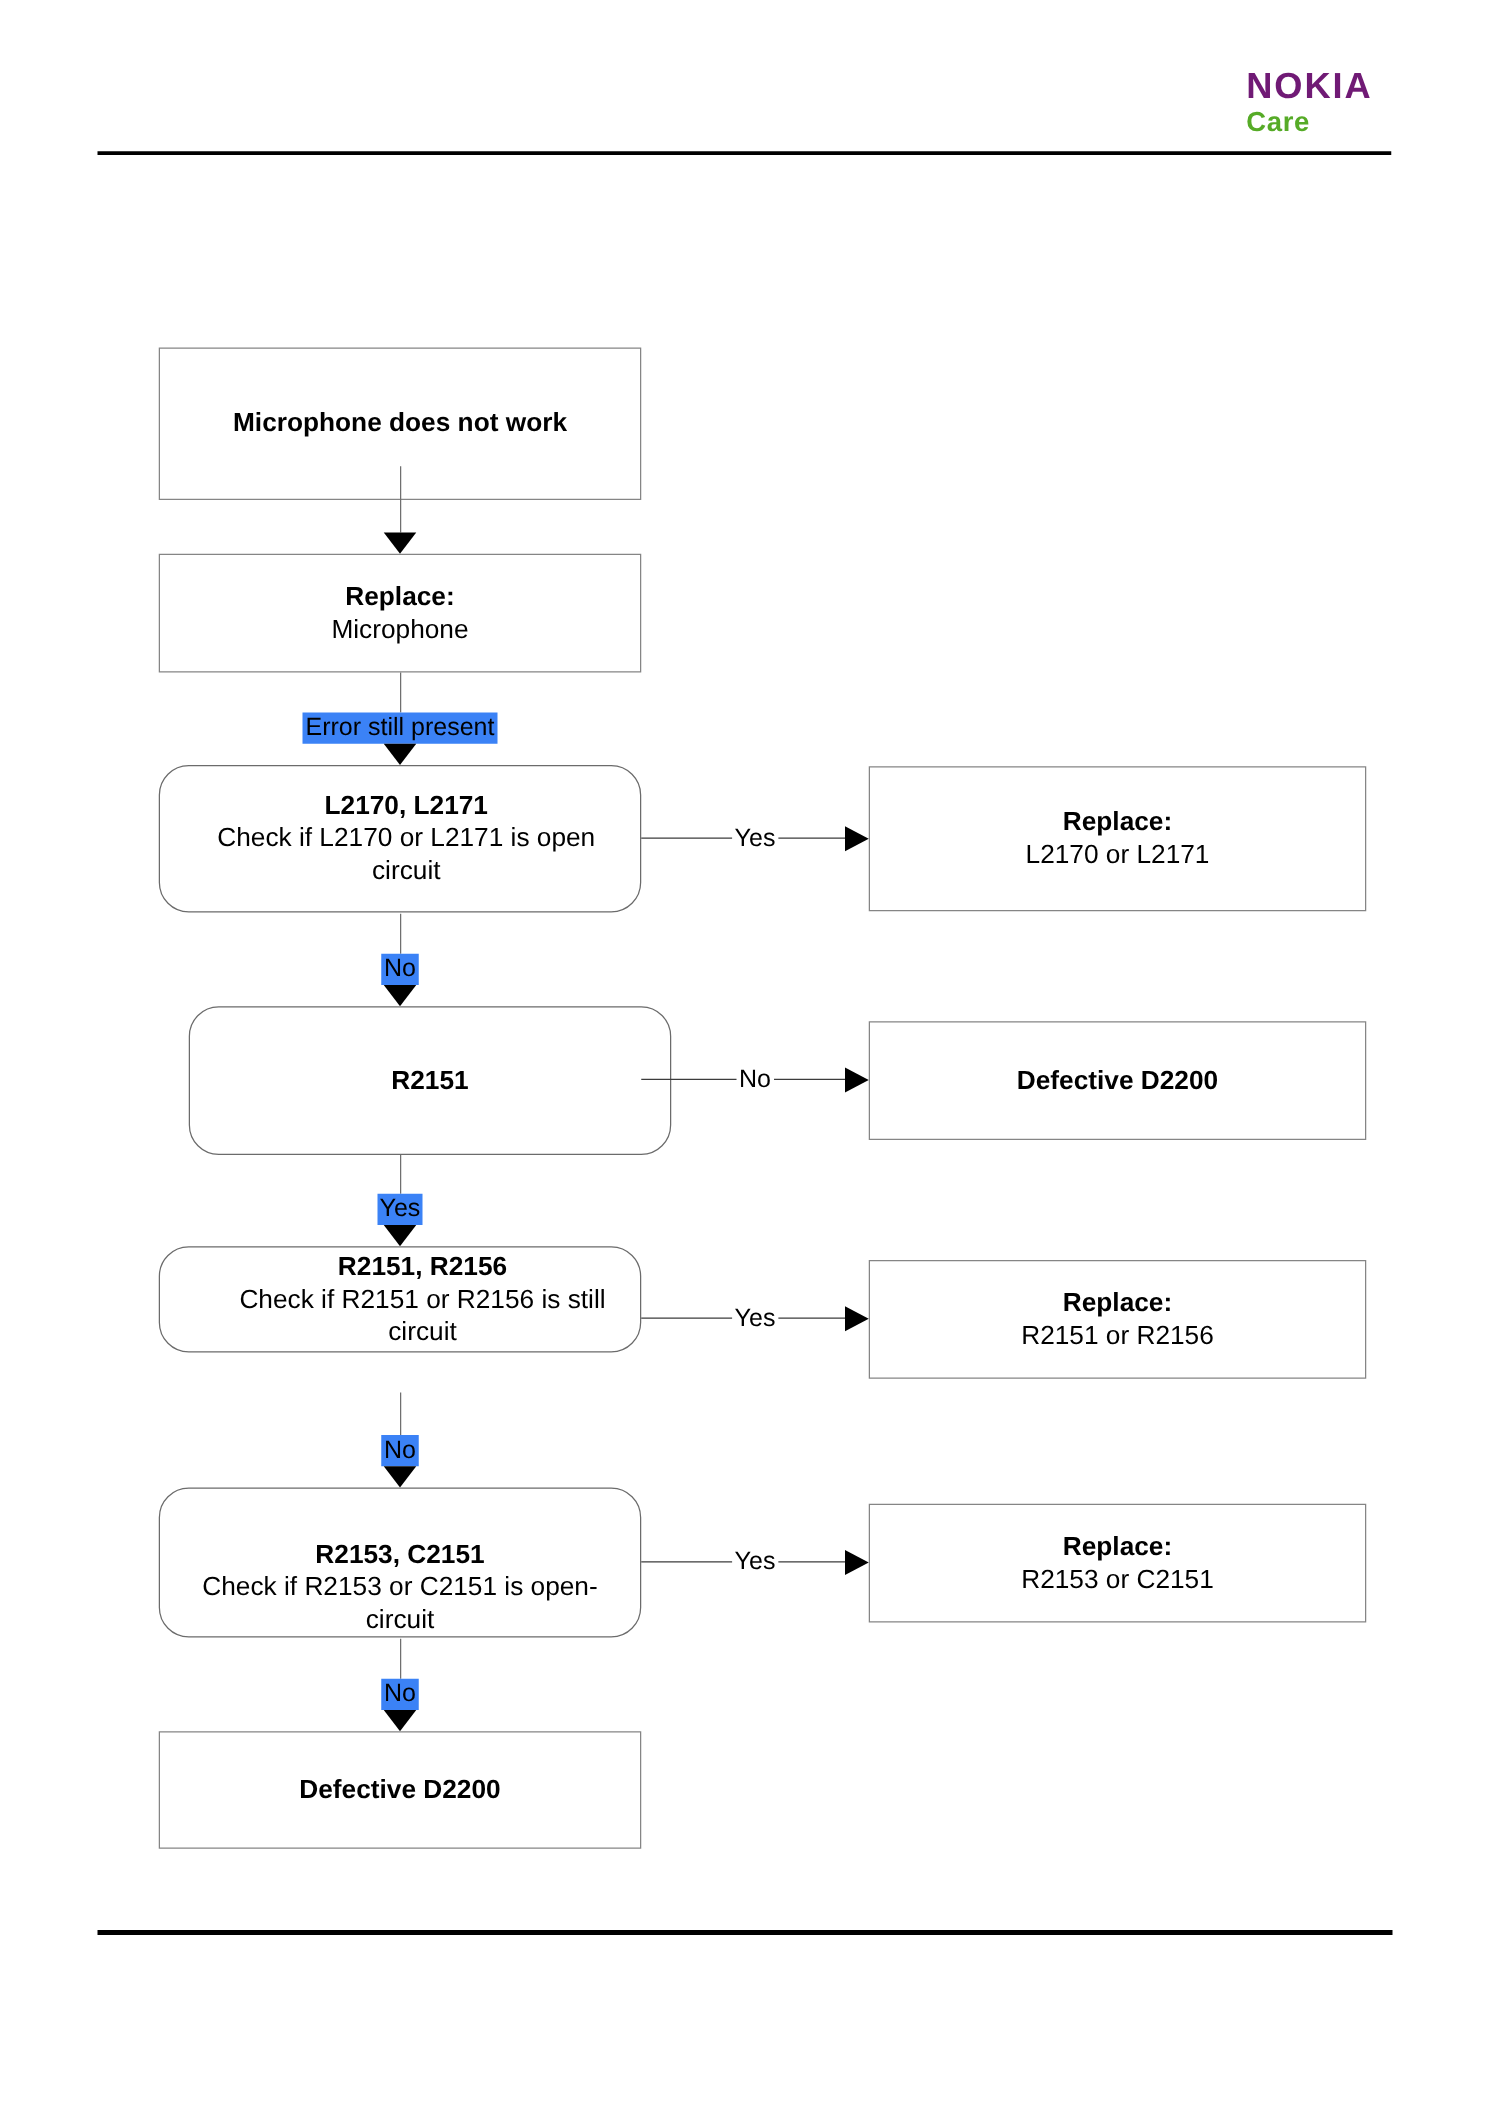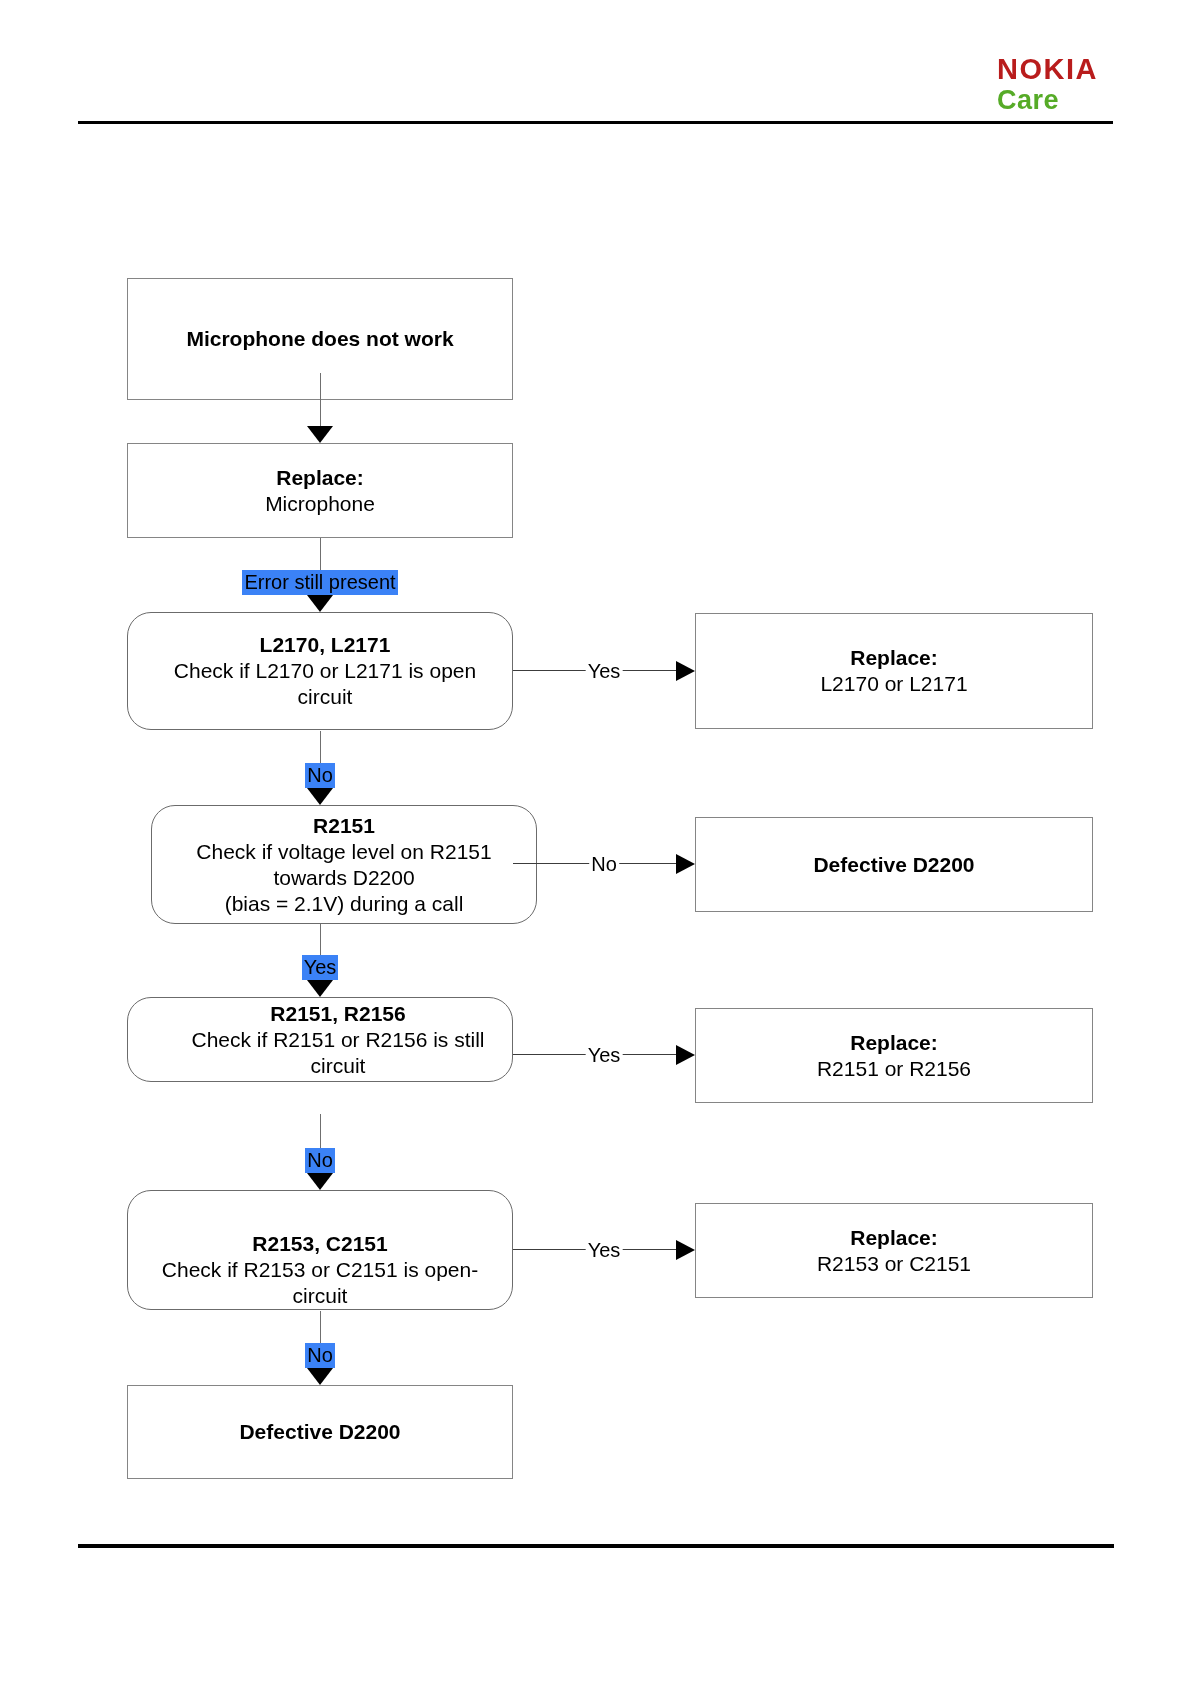"NOKIA" div.brand { color: #b91c1c -> #701a75 }
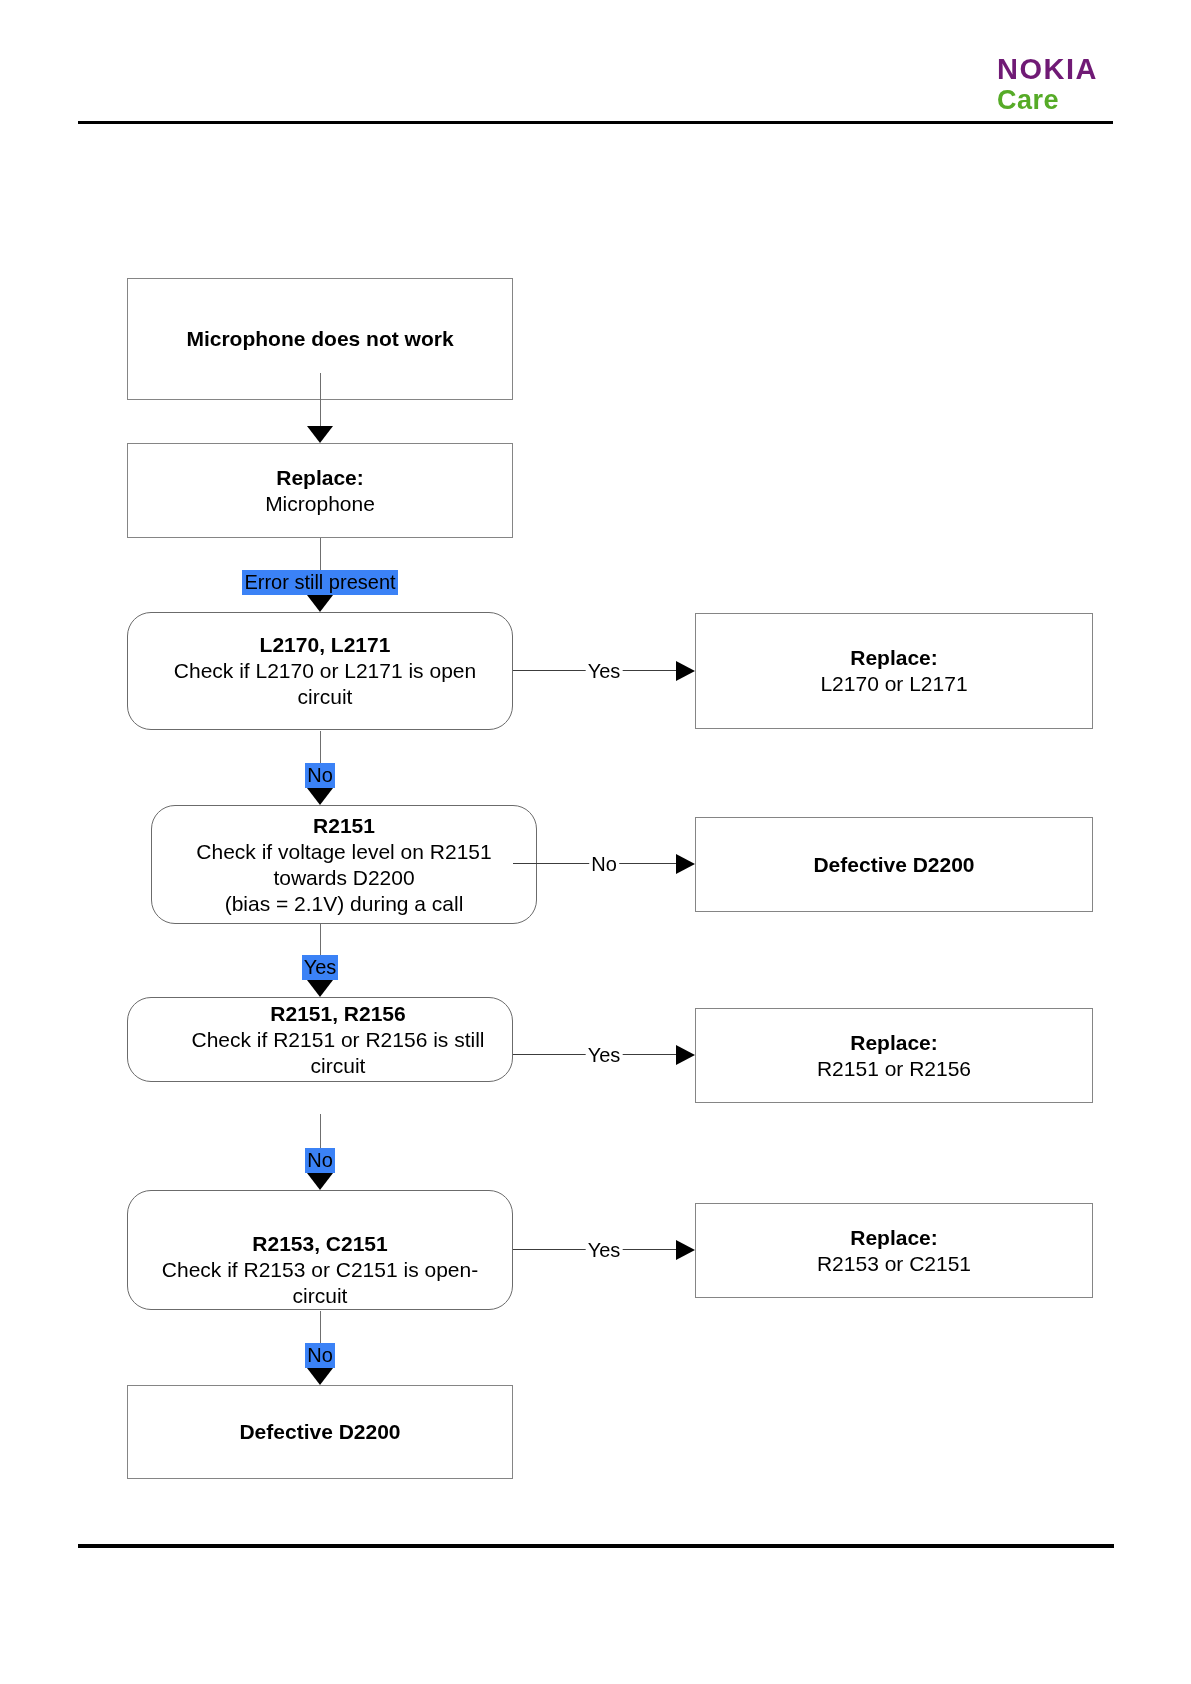"Care" .care { font-size: 27px -> 22px }
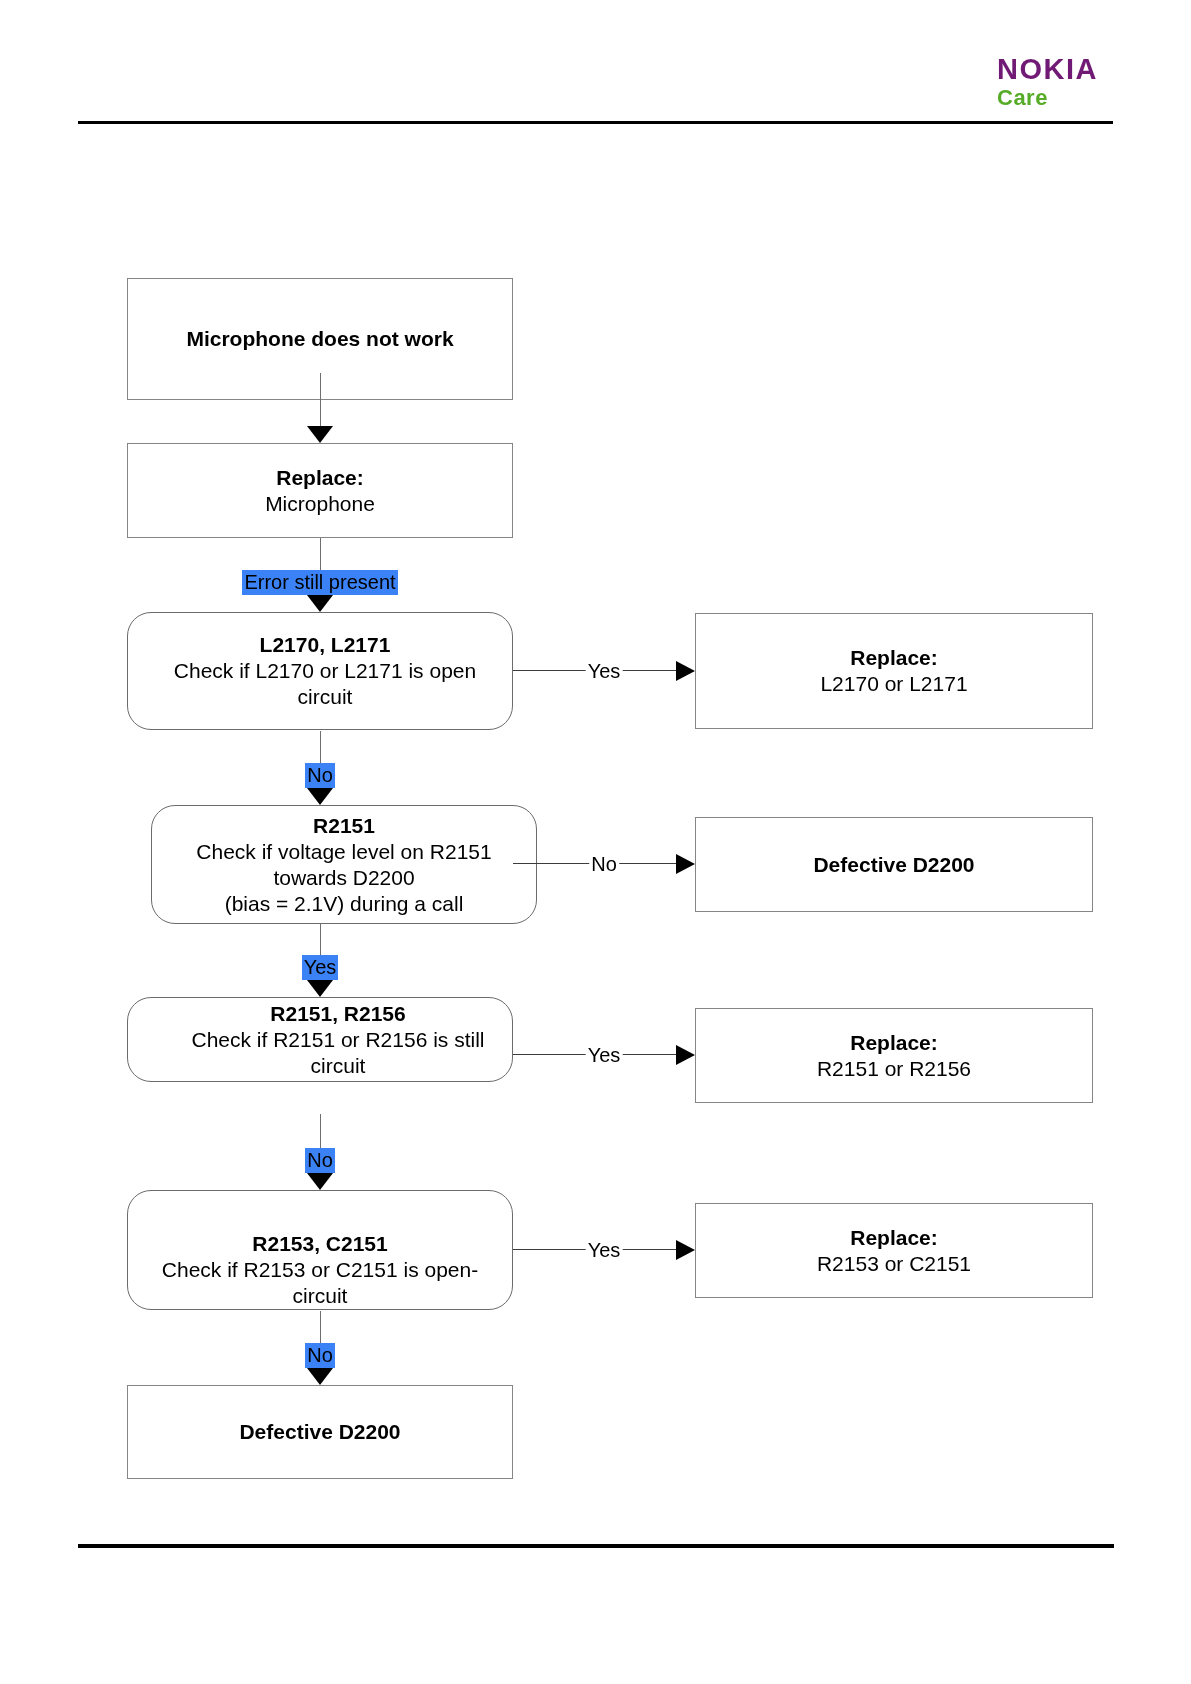"Check if voltage level on" div.node-body { html: <div>Check if voltage level on R2151 towards D2200 (bias = 2.1V) during a call</div> -> none }
